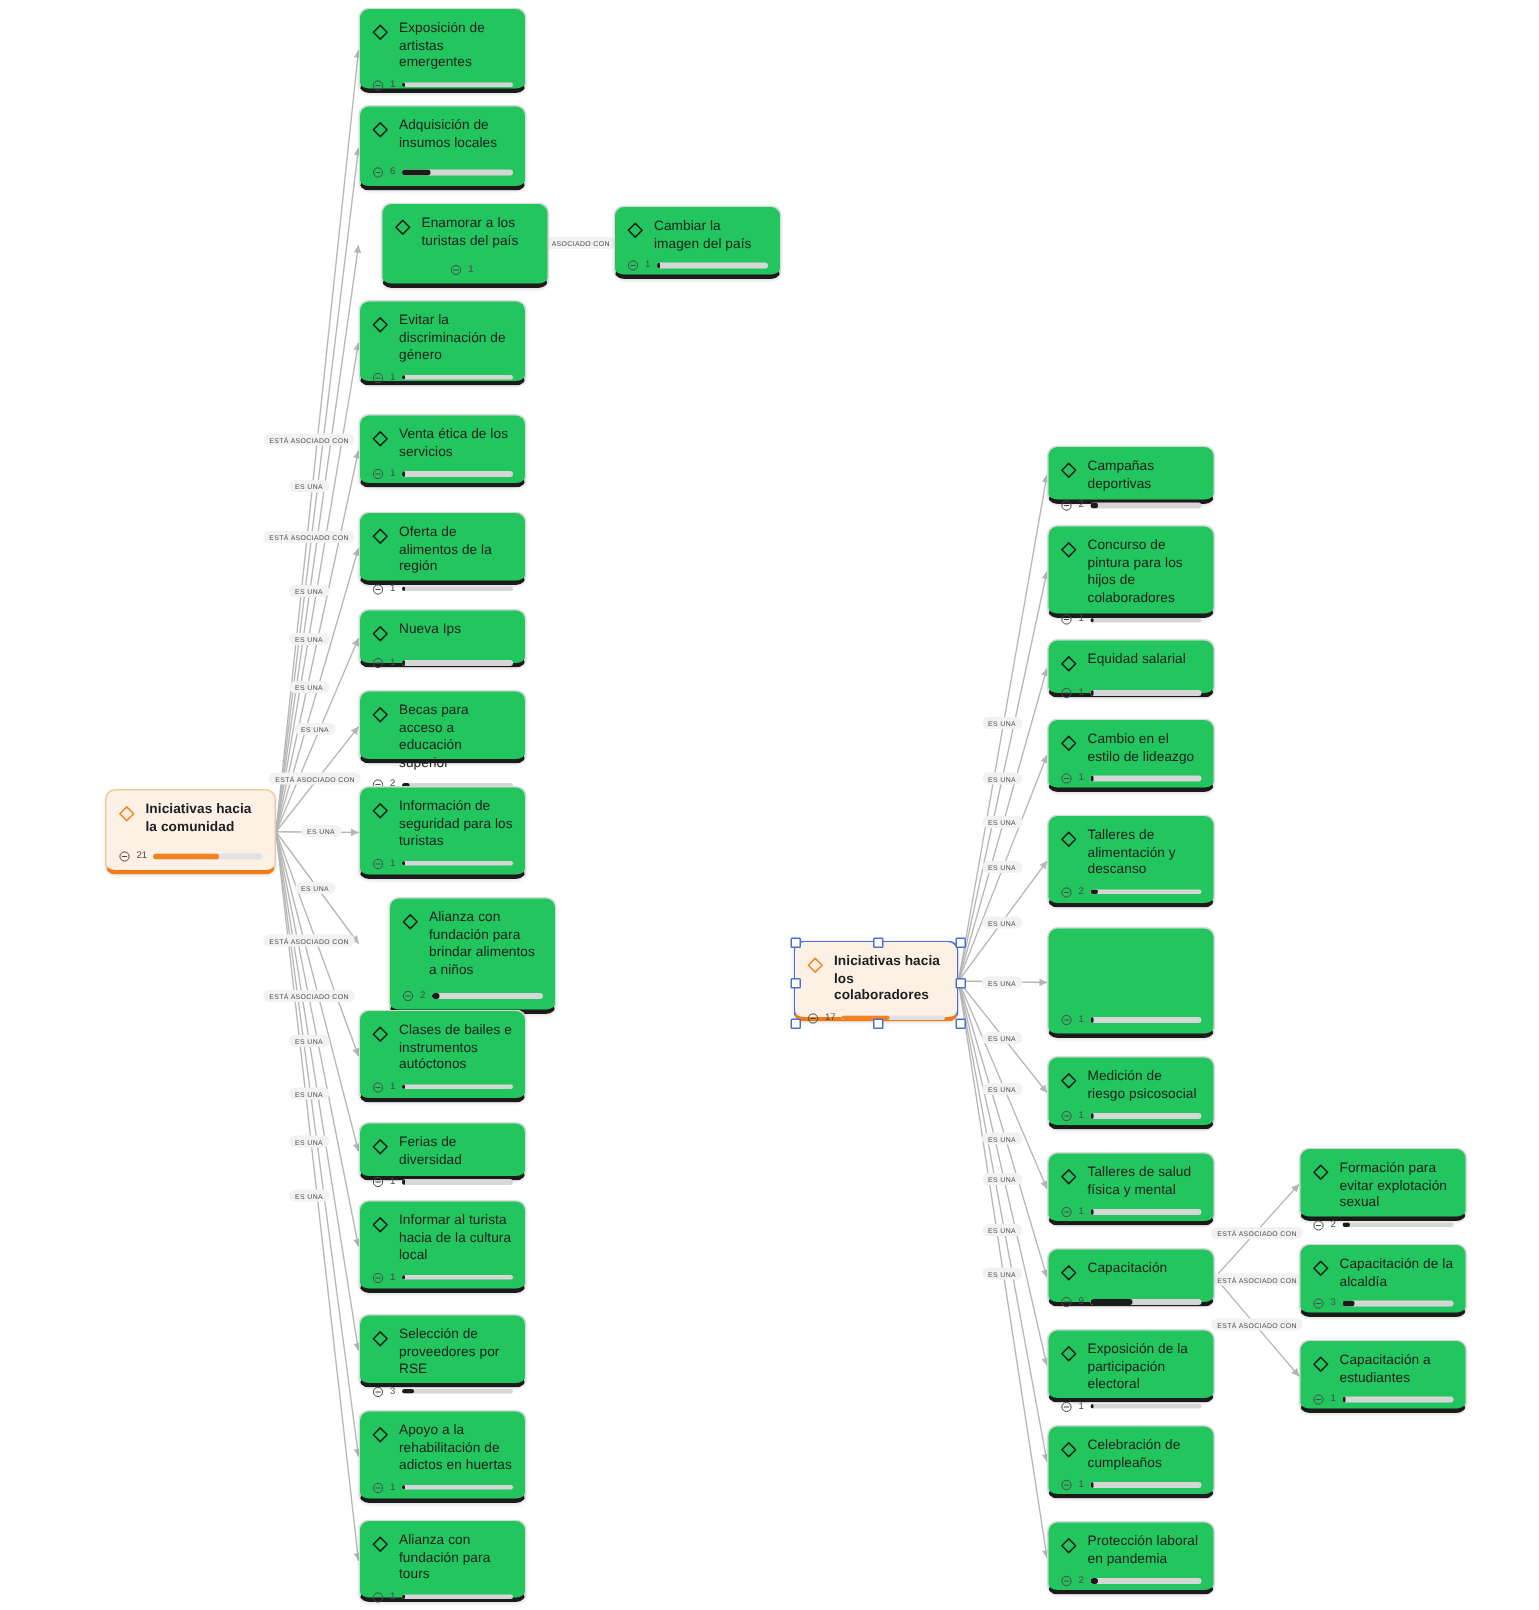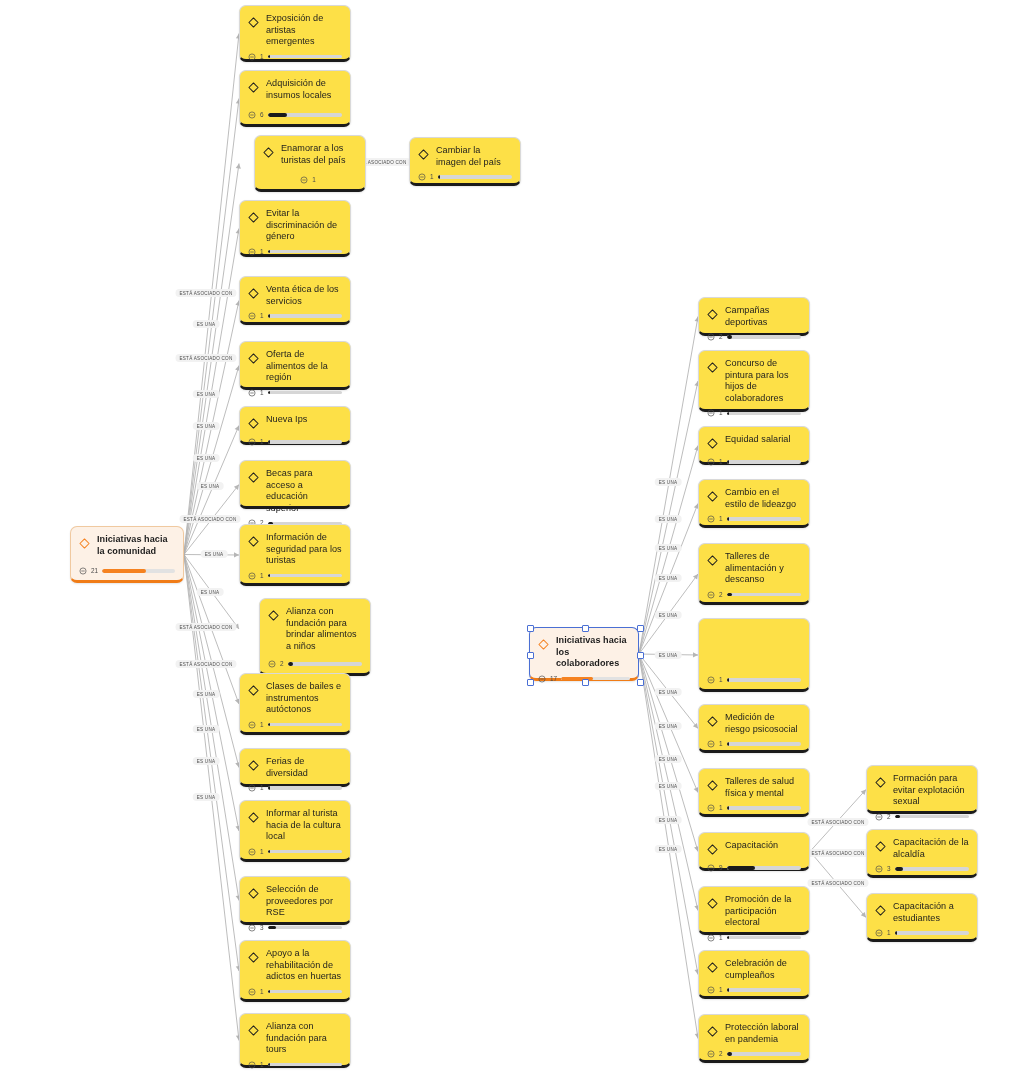"Exposición de artistas emergentes" .node { background: #fde047 -> #22c55e }
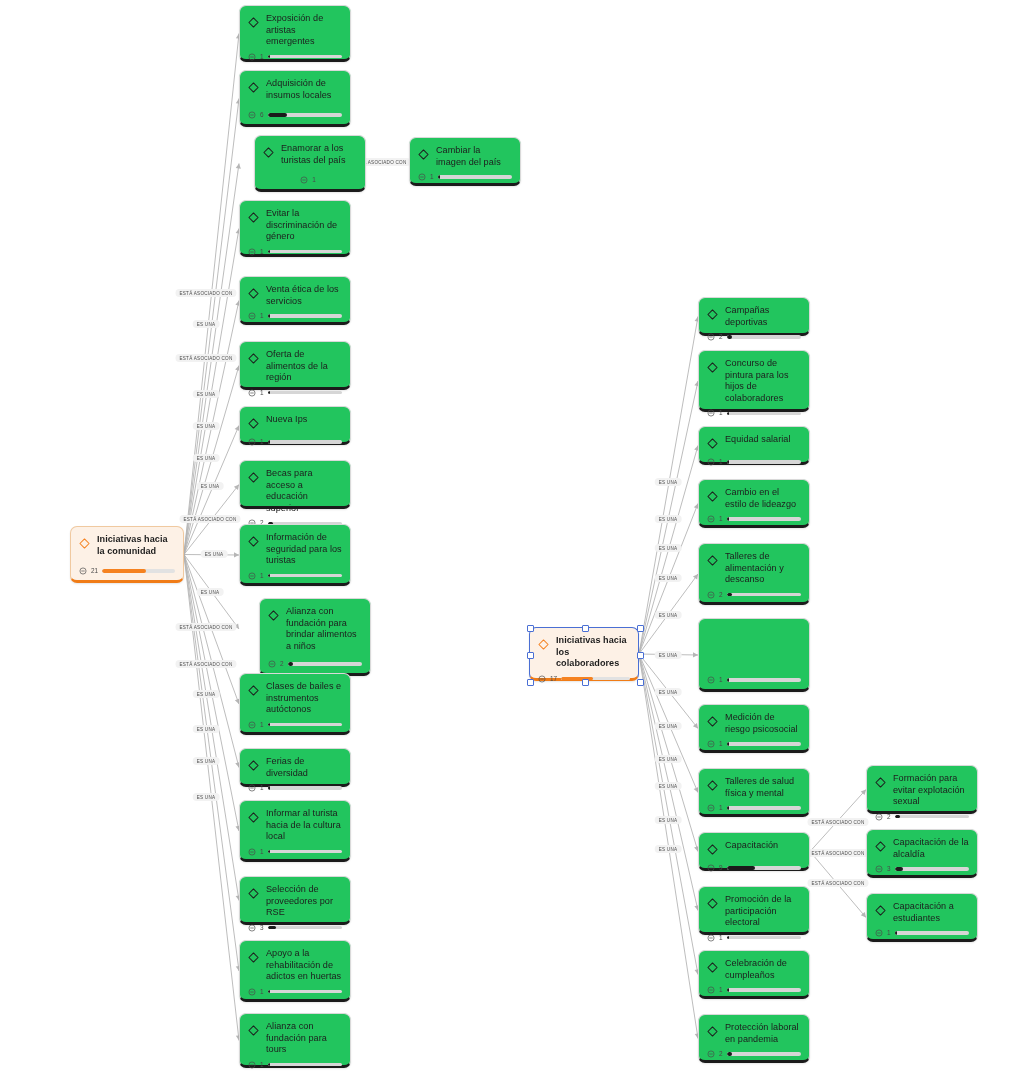"Promoción de la participación electoral" div.title { text: Promoción -> Exposición }
